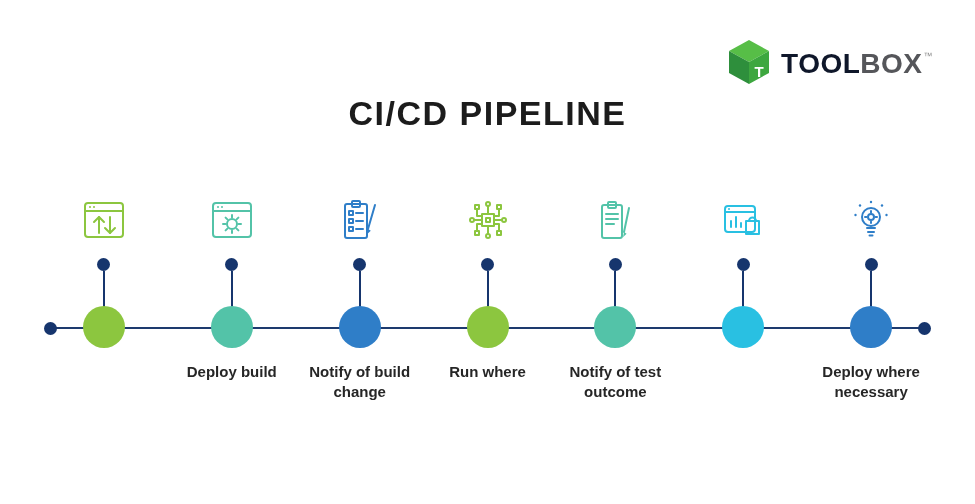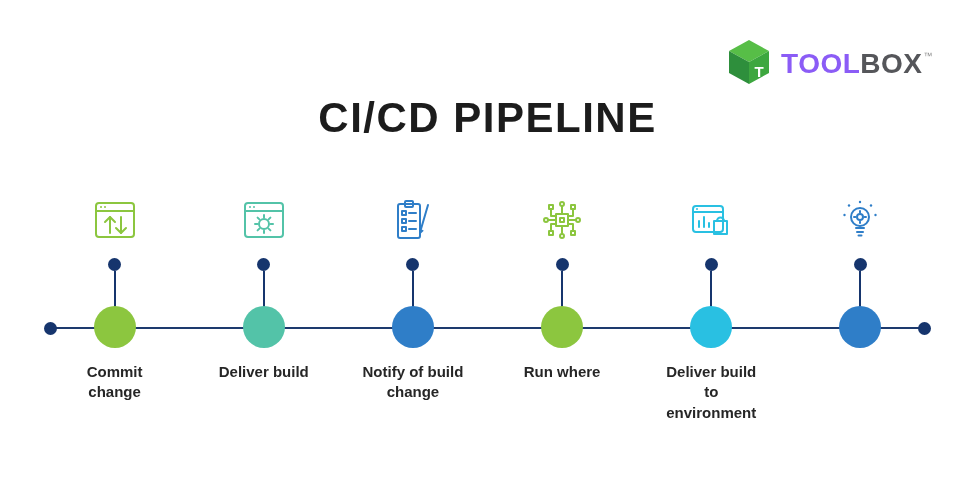"TOOL" .logo-text .green { color: #8b5cf6 -> #0f172a }
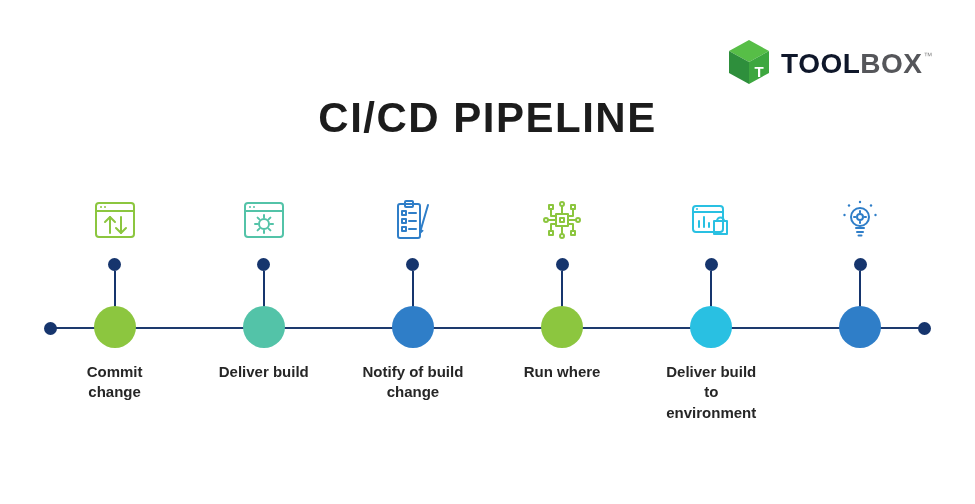"CI/CD PIPELINE" .title { font-size: 42px -> 34px }
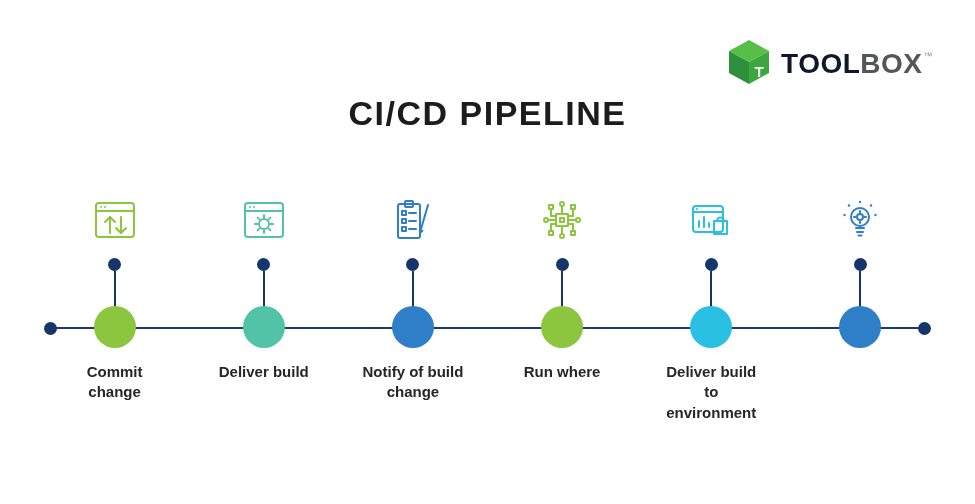"Commit change" div.label { html: <div>Commit change</div> -> none }
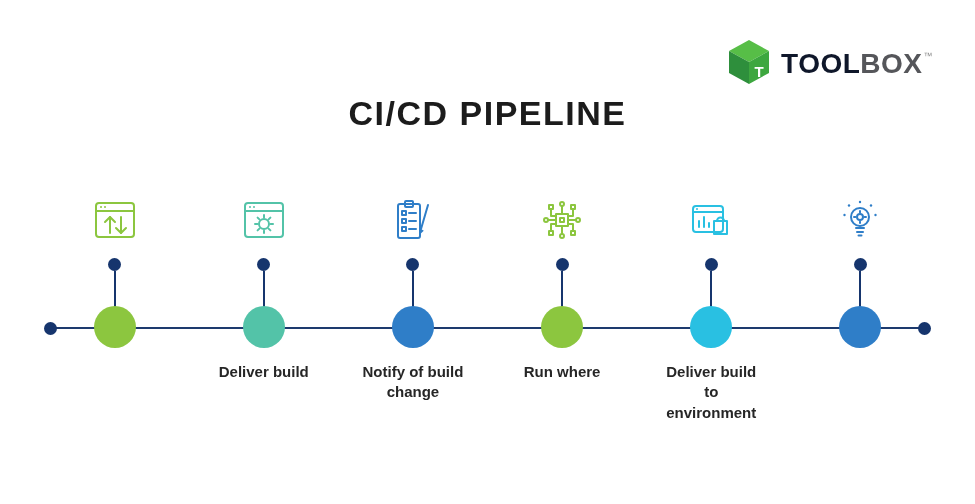"Deliver build" div.label { text: Deliver -> Deploy }
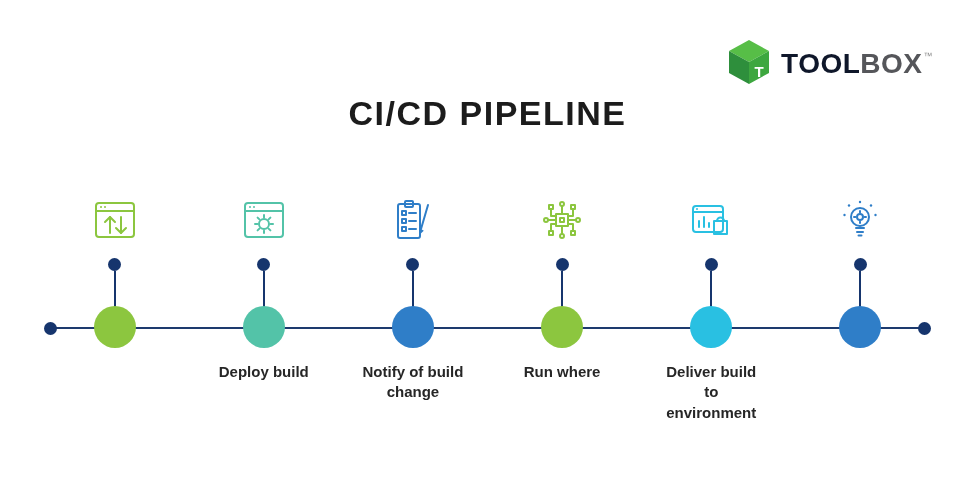"Notify of test outcome" div.step { html: none -> <div> <div> <svg> <rect></rect> <rect></rect> <line></line> <line></line> <line></line> <line></line> <path></path> </svg> </div> <span></span> <span></span> <span></span> <div>Notify of test outcome</div> </div> }
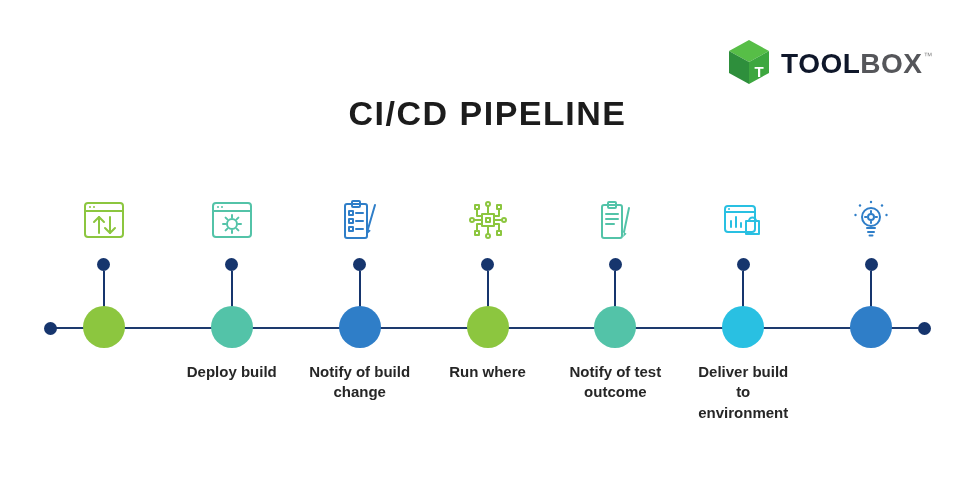"Deliver build to environment" div.label { html: <div>Deliver build to environment</div> -> none }
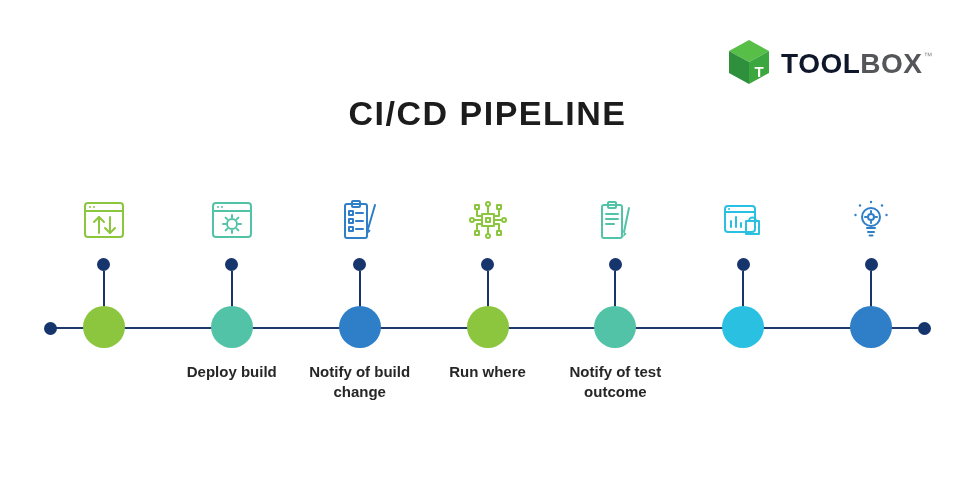"Deploy where necessary" div.label { html: none -> <div>Deploy where necessary</div> }
